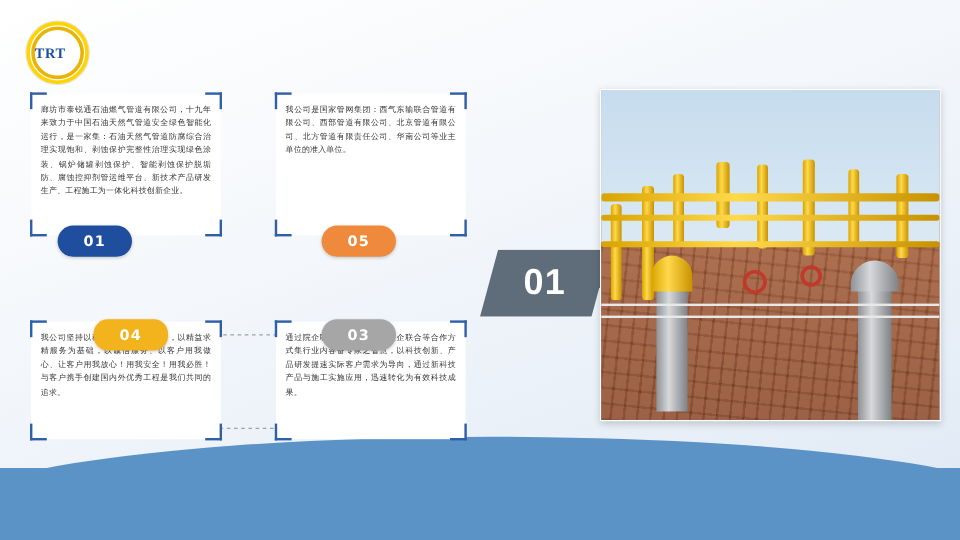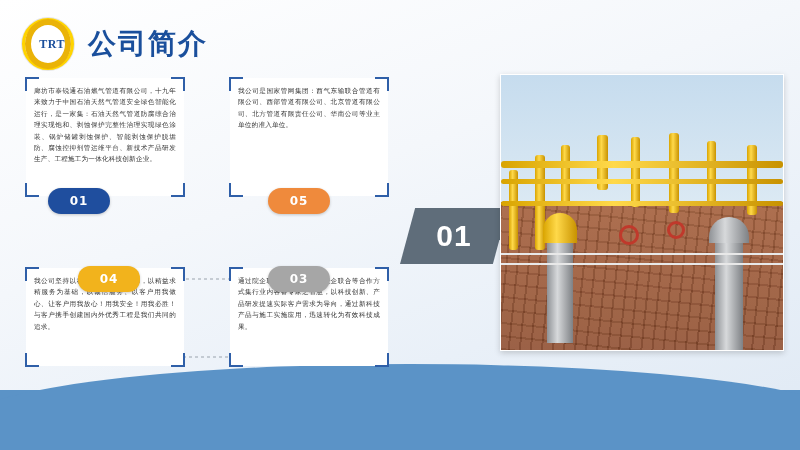"TRT" .logo .ring { border: 6px solid #eab308 -> 3px solid #eab308; justify-content: flex-end -> flex-start }
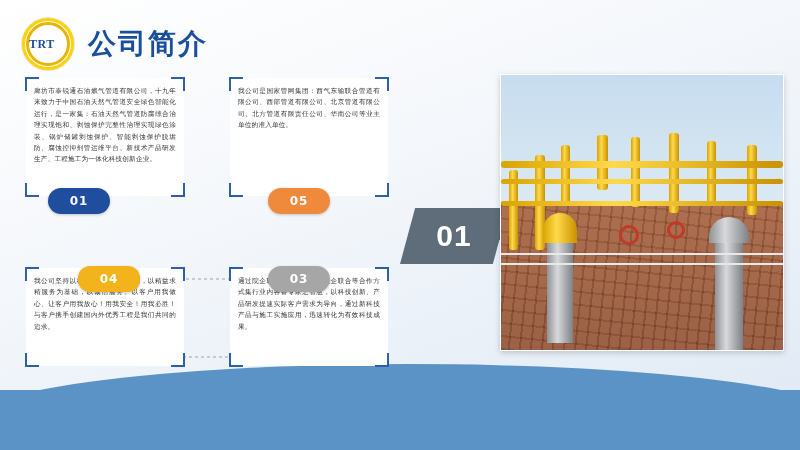"公司简介" div.title { html: <div>公司简介</div> -> none }
